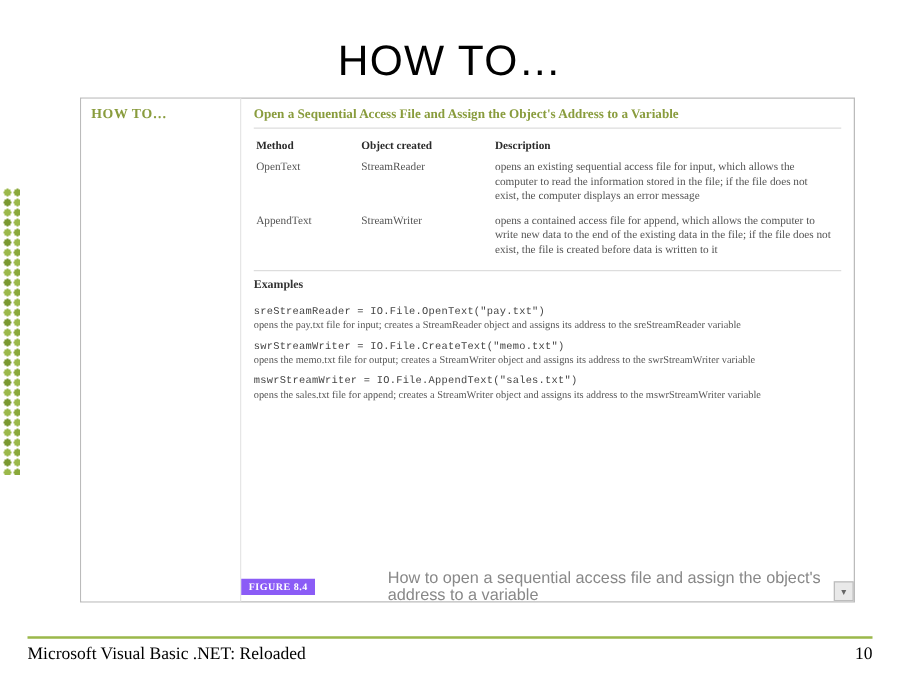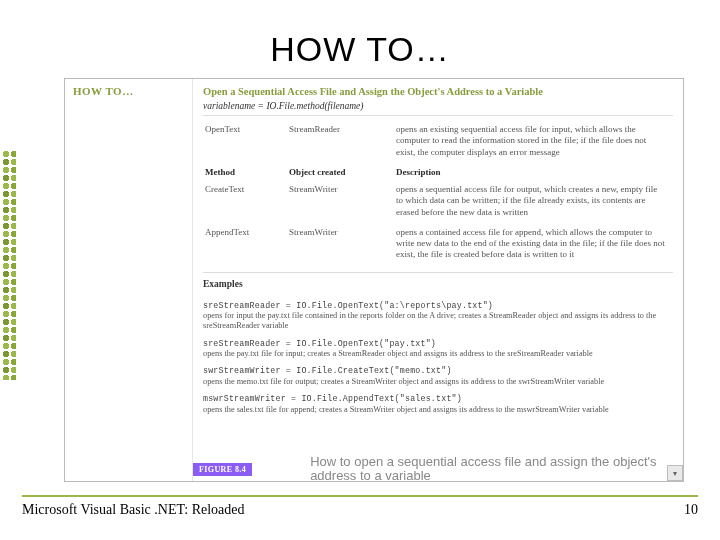"variablename = IO.File.method(filename)" div.syntax-line { html: <div>variablename = IO.File.method(filename)</div> -> none }
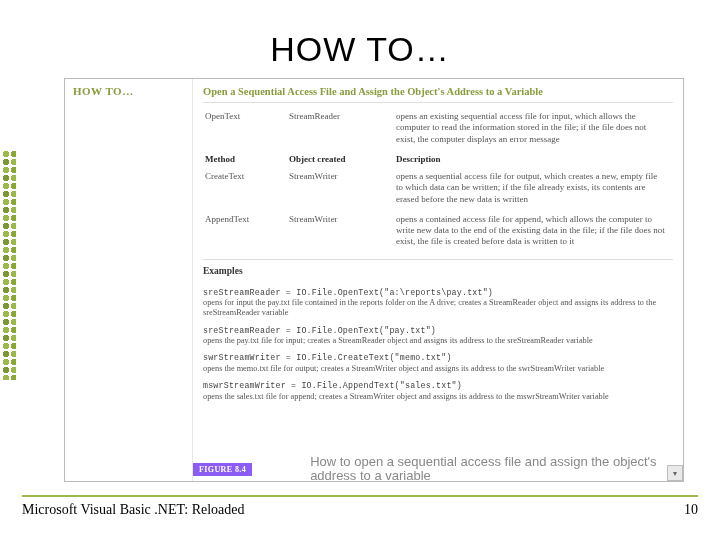"OpenText" tr { order: before "Method" -> after "Method" }
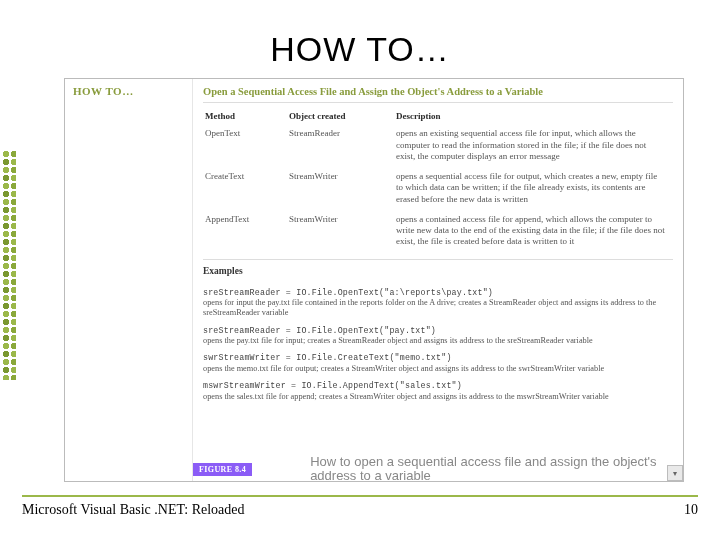"CreateText" tr { html: <tr> <td>CreateText</td> <td>StreamWriter</td> <td>opens a sequential access file for output, which creates a new, empty file to which data can be written; if the file already exists, its contents are erased before the new data is written</td> </tr> -> none }
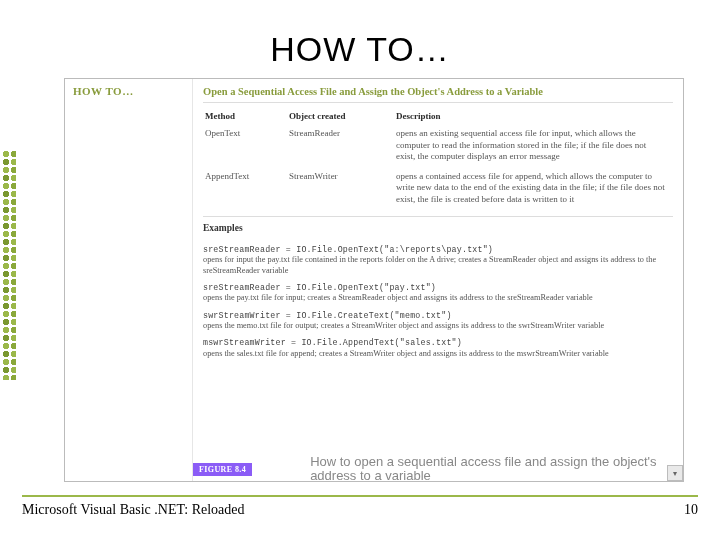"sreStreamReader =" div.ex { html: <div> <div>sreStreamReader = IO.File.OpenText("a:\reports\pay.txt")</div> <div>opens for input the pay.txt file contained in the reports folder on the A drive; creates a StreamReader object and assigns its address to the sreStreamReader variable</div> </div> -> none }
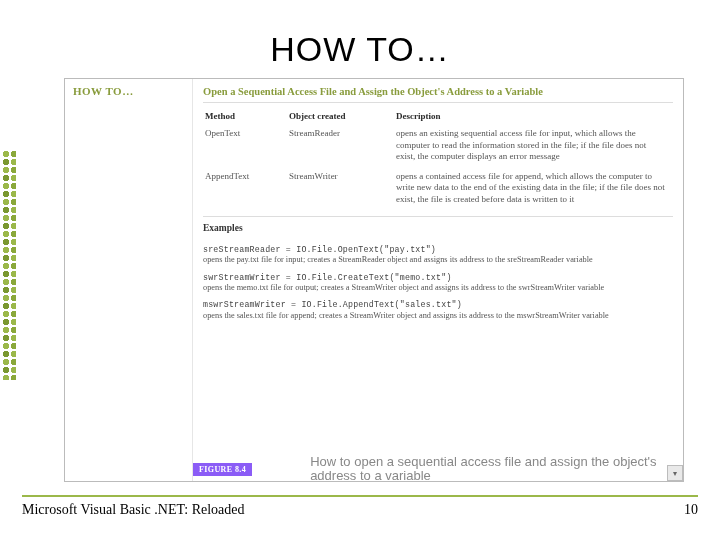"Microsoft Visual Basic .NET: Reloaded" .footer { bottom: 22px -> 8px }
